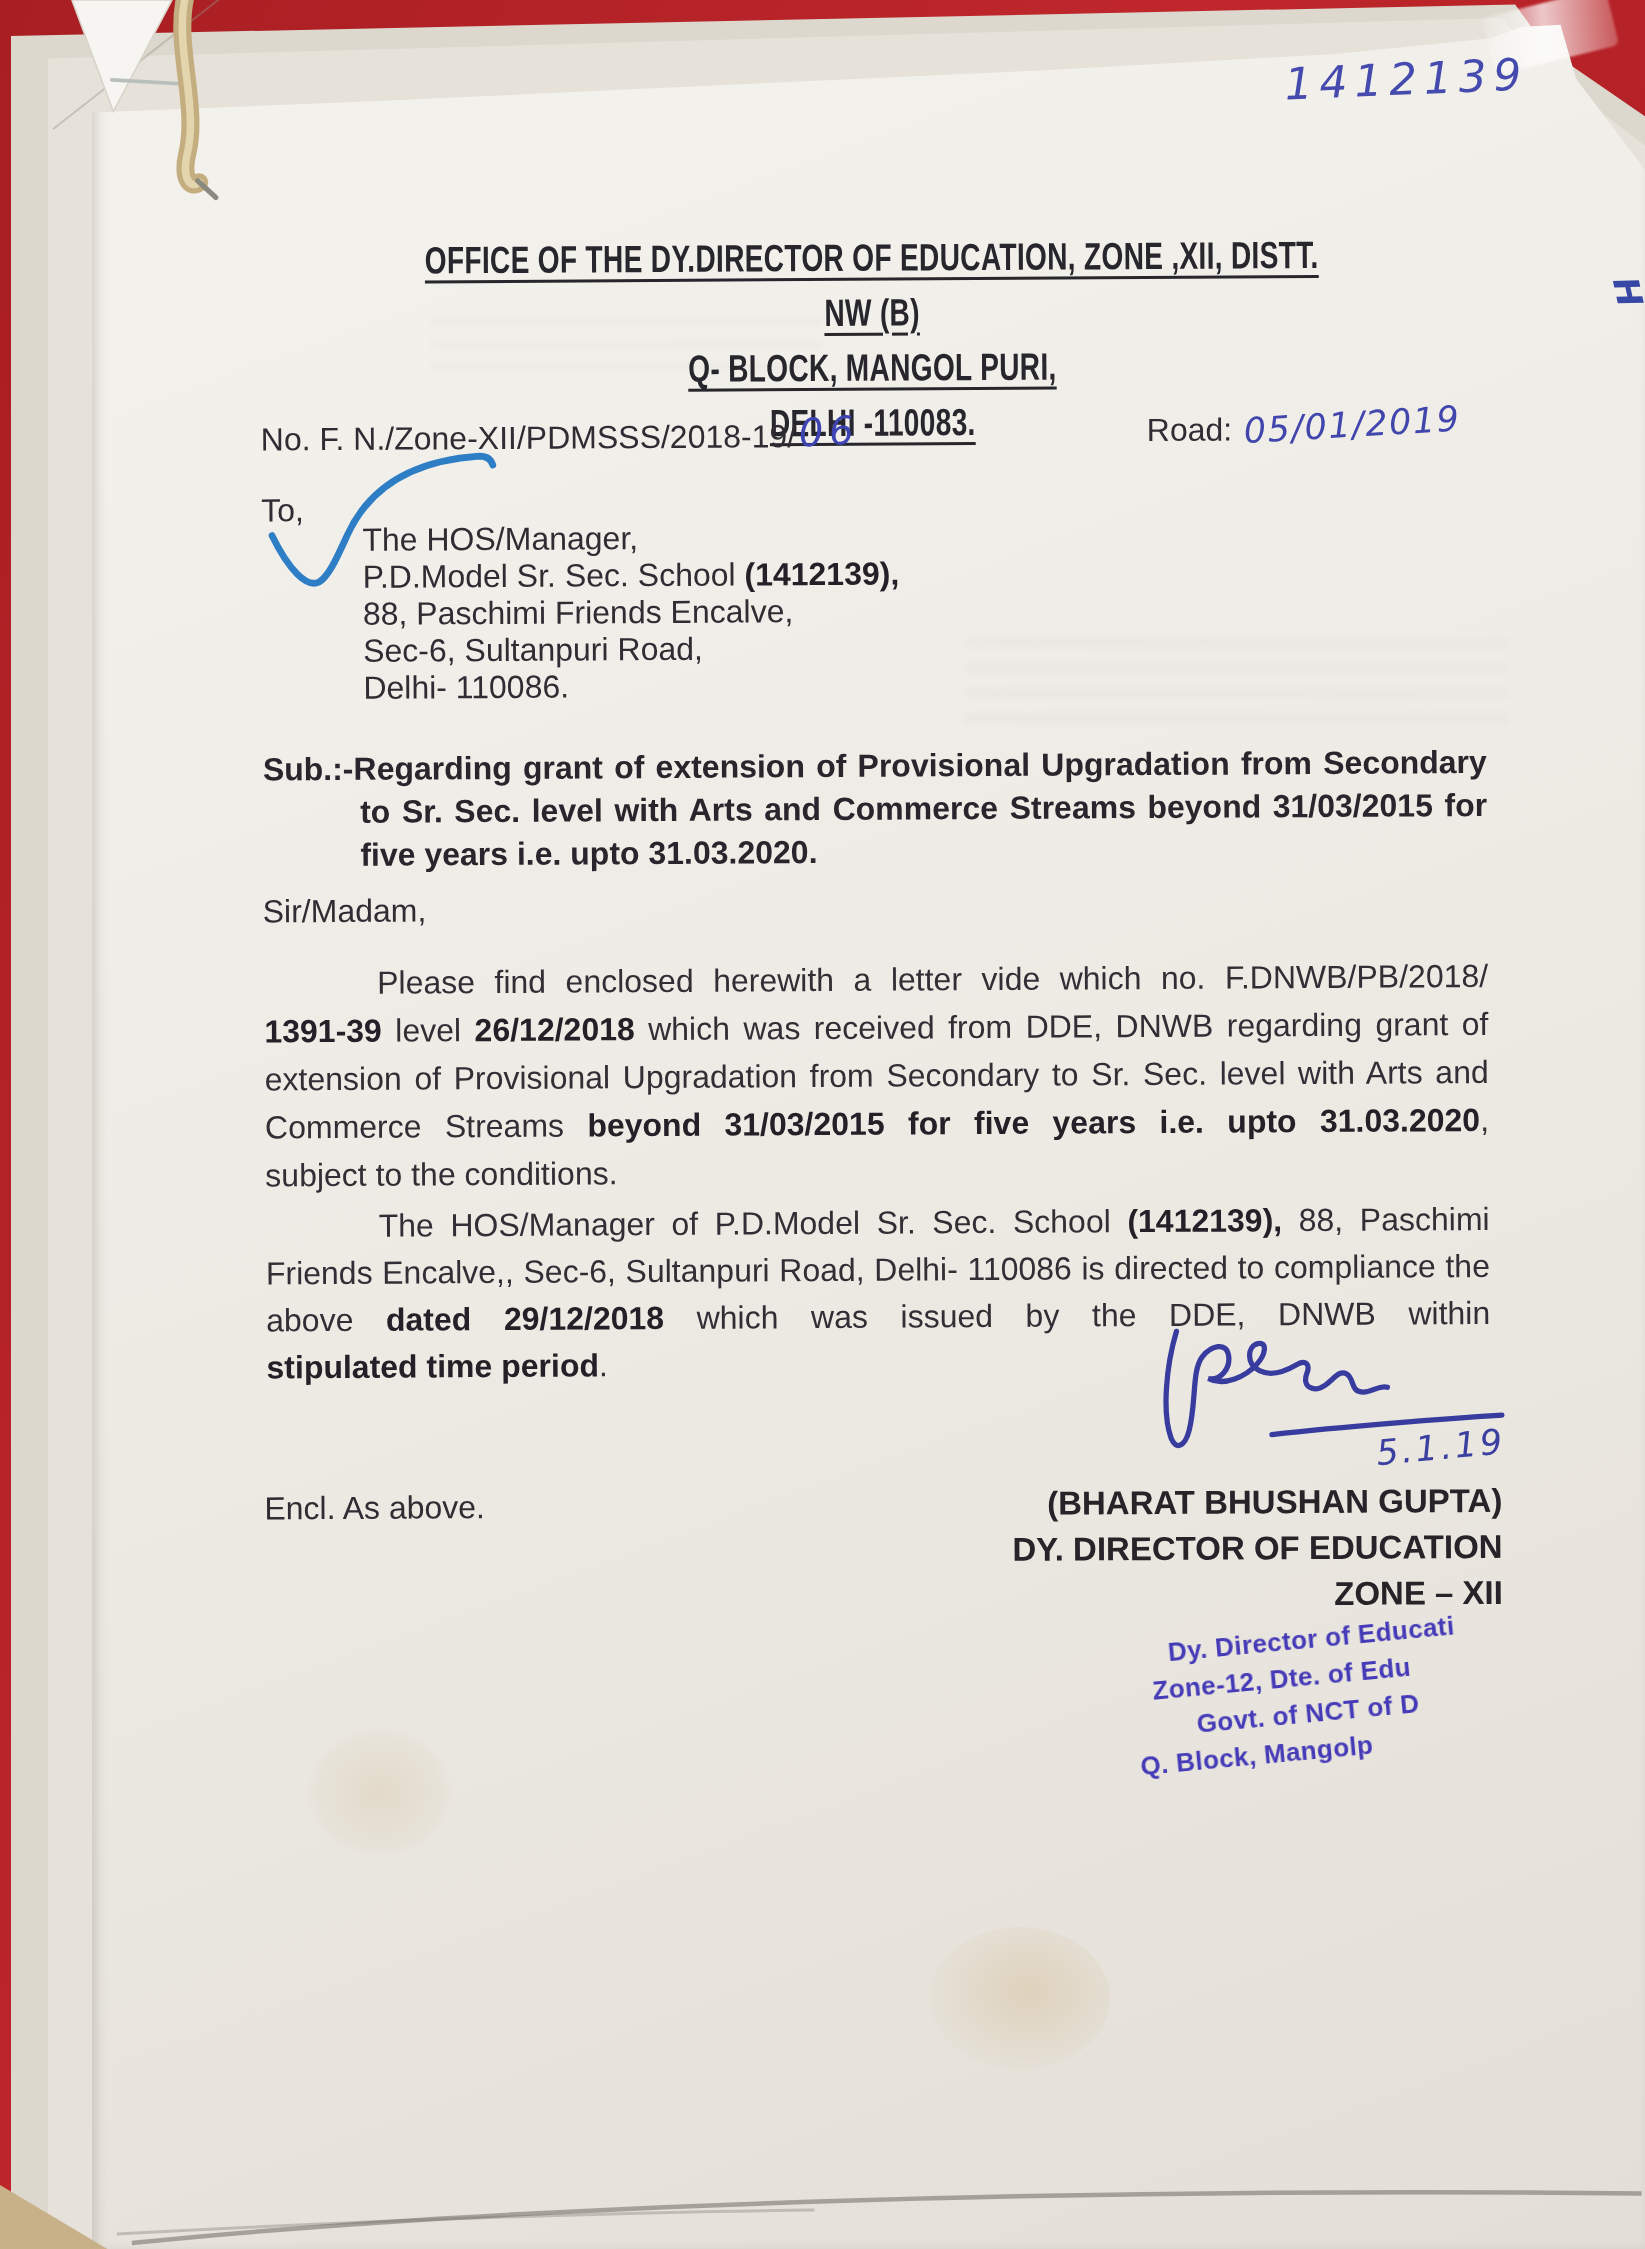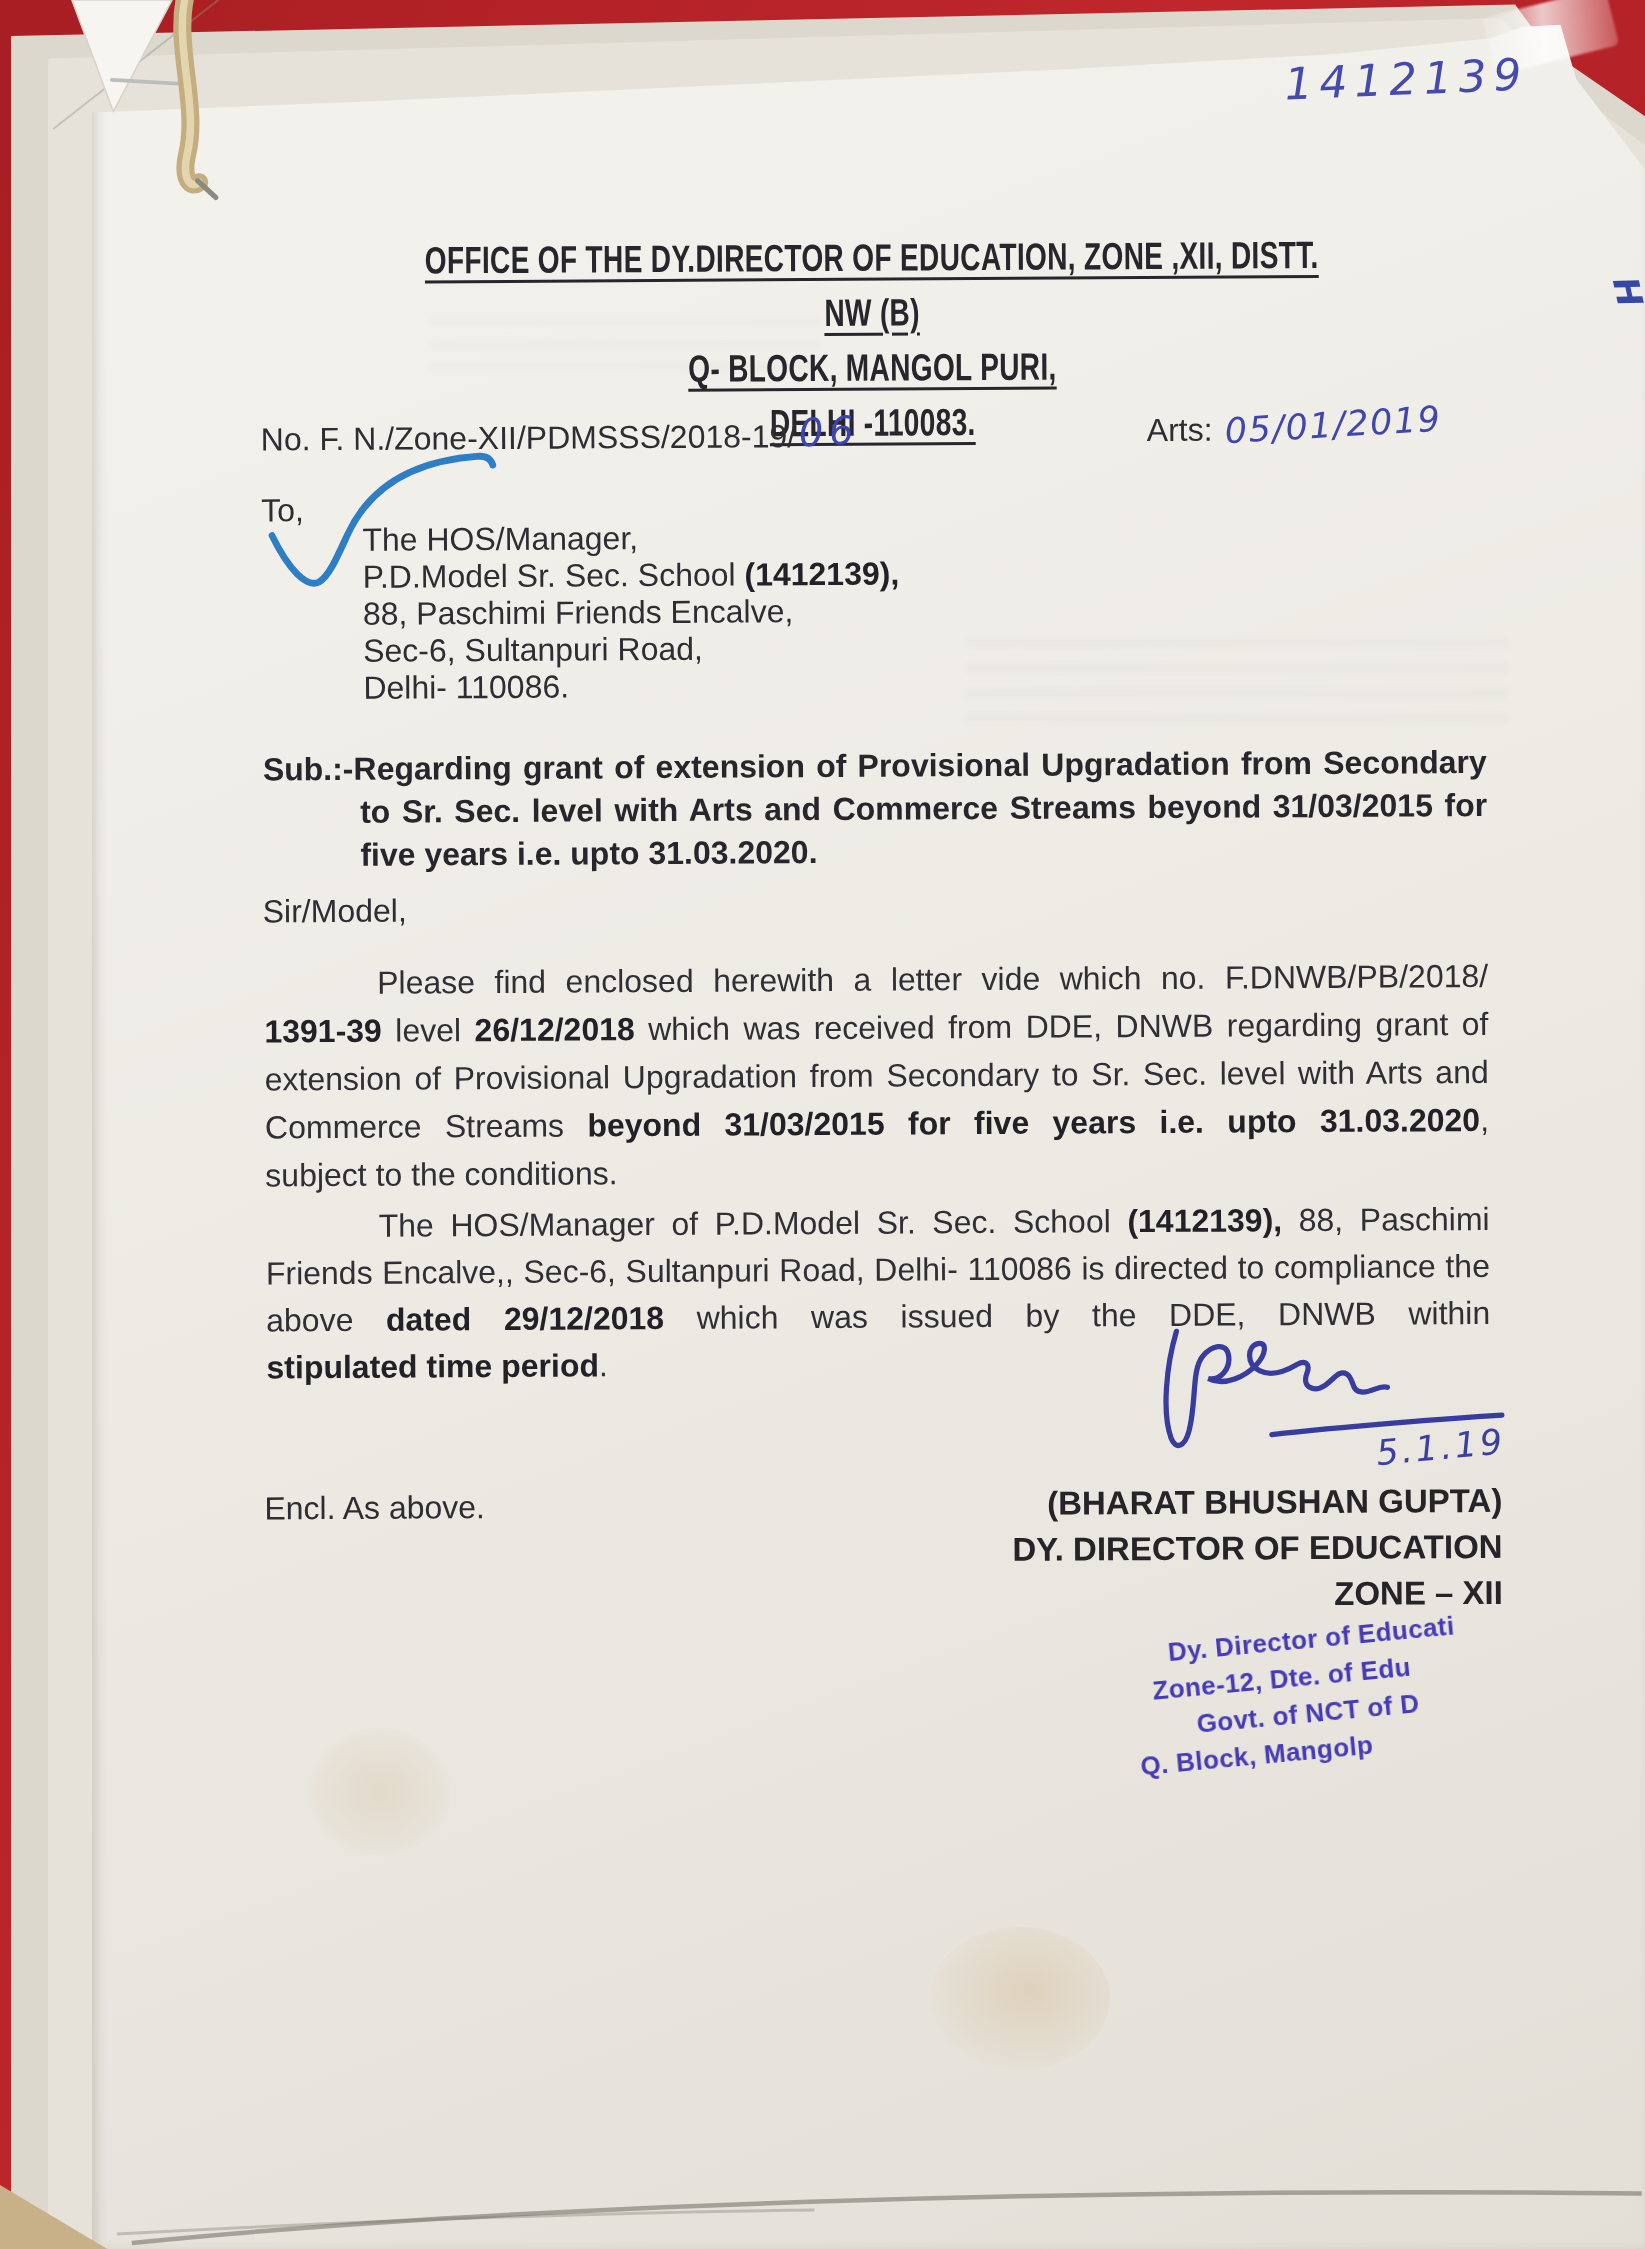"Arts:" span { text: Arts -> Road }
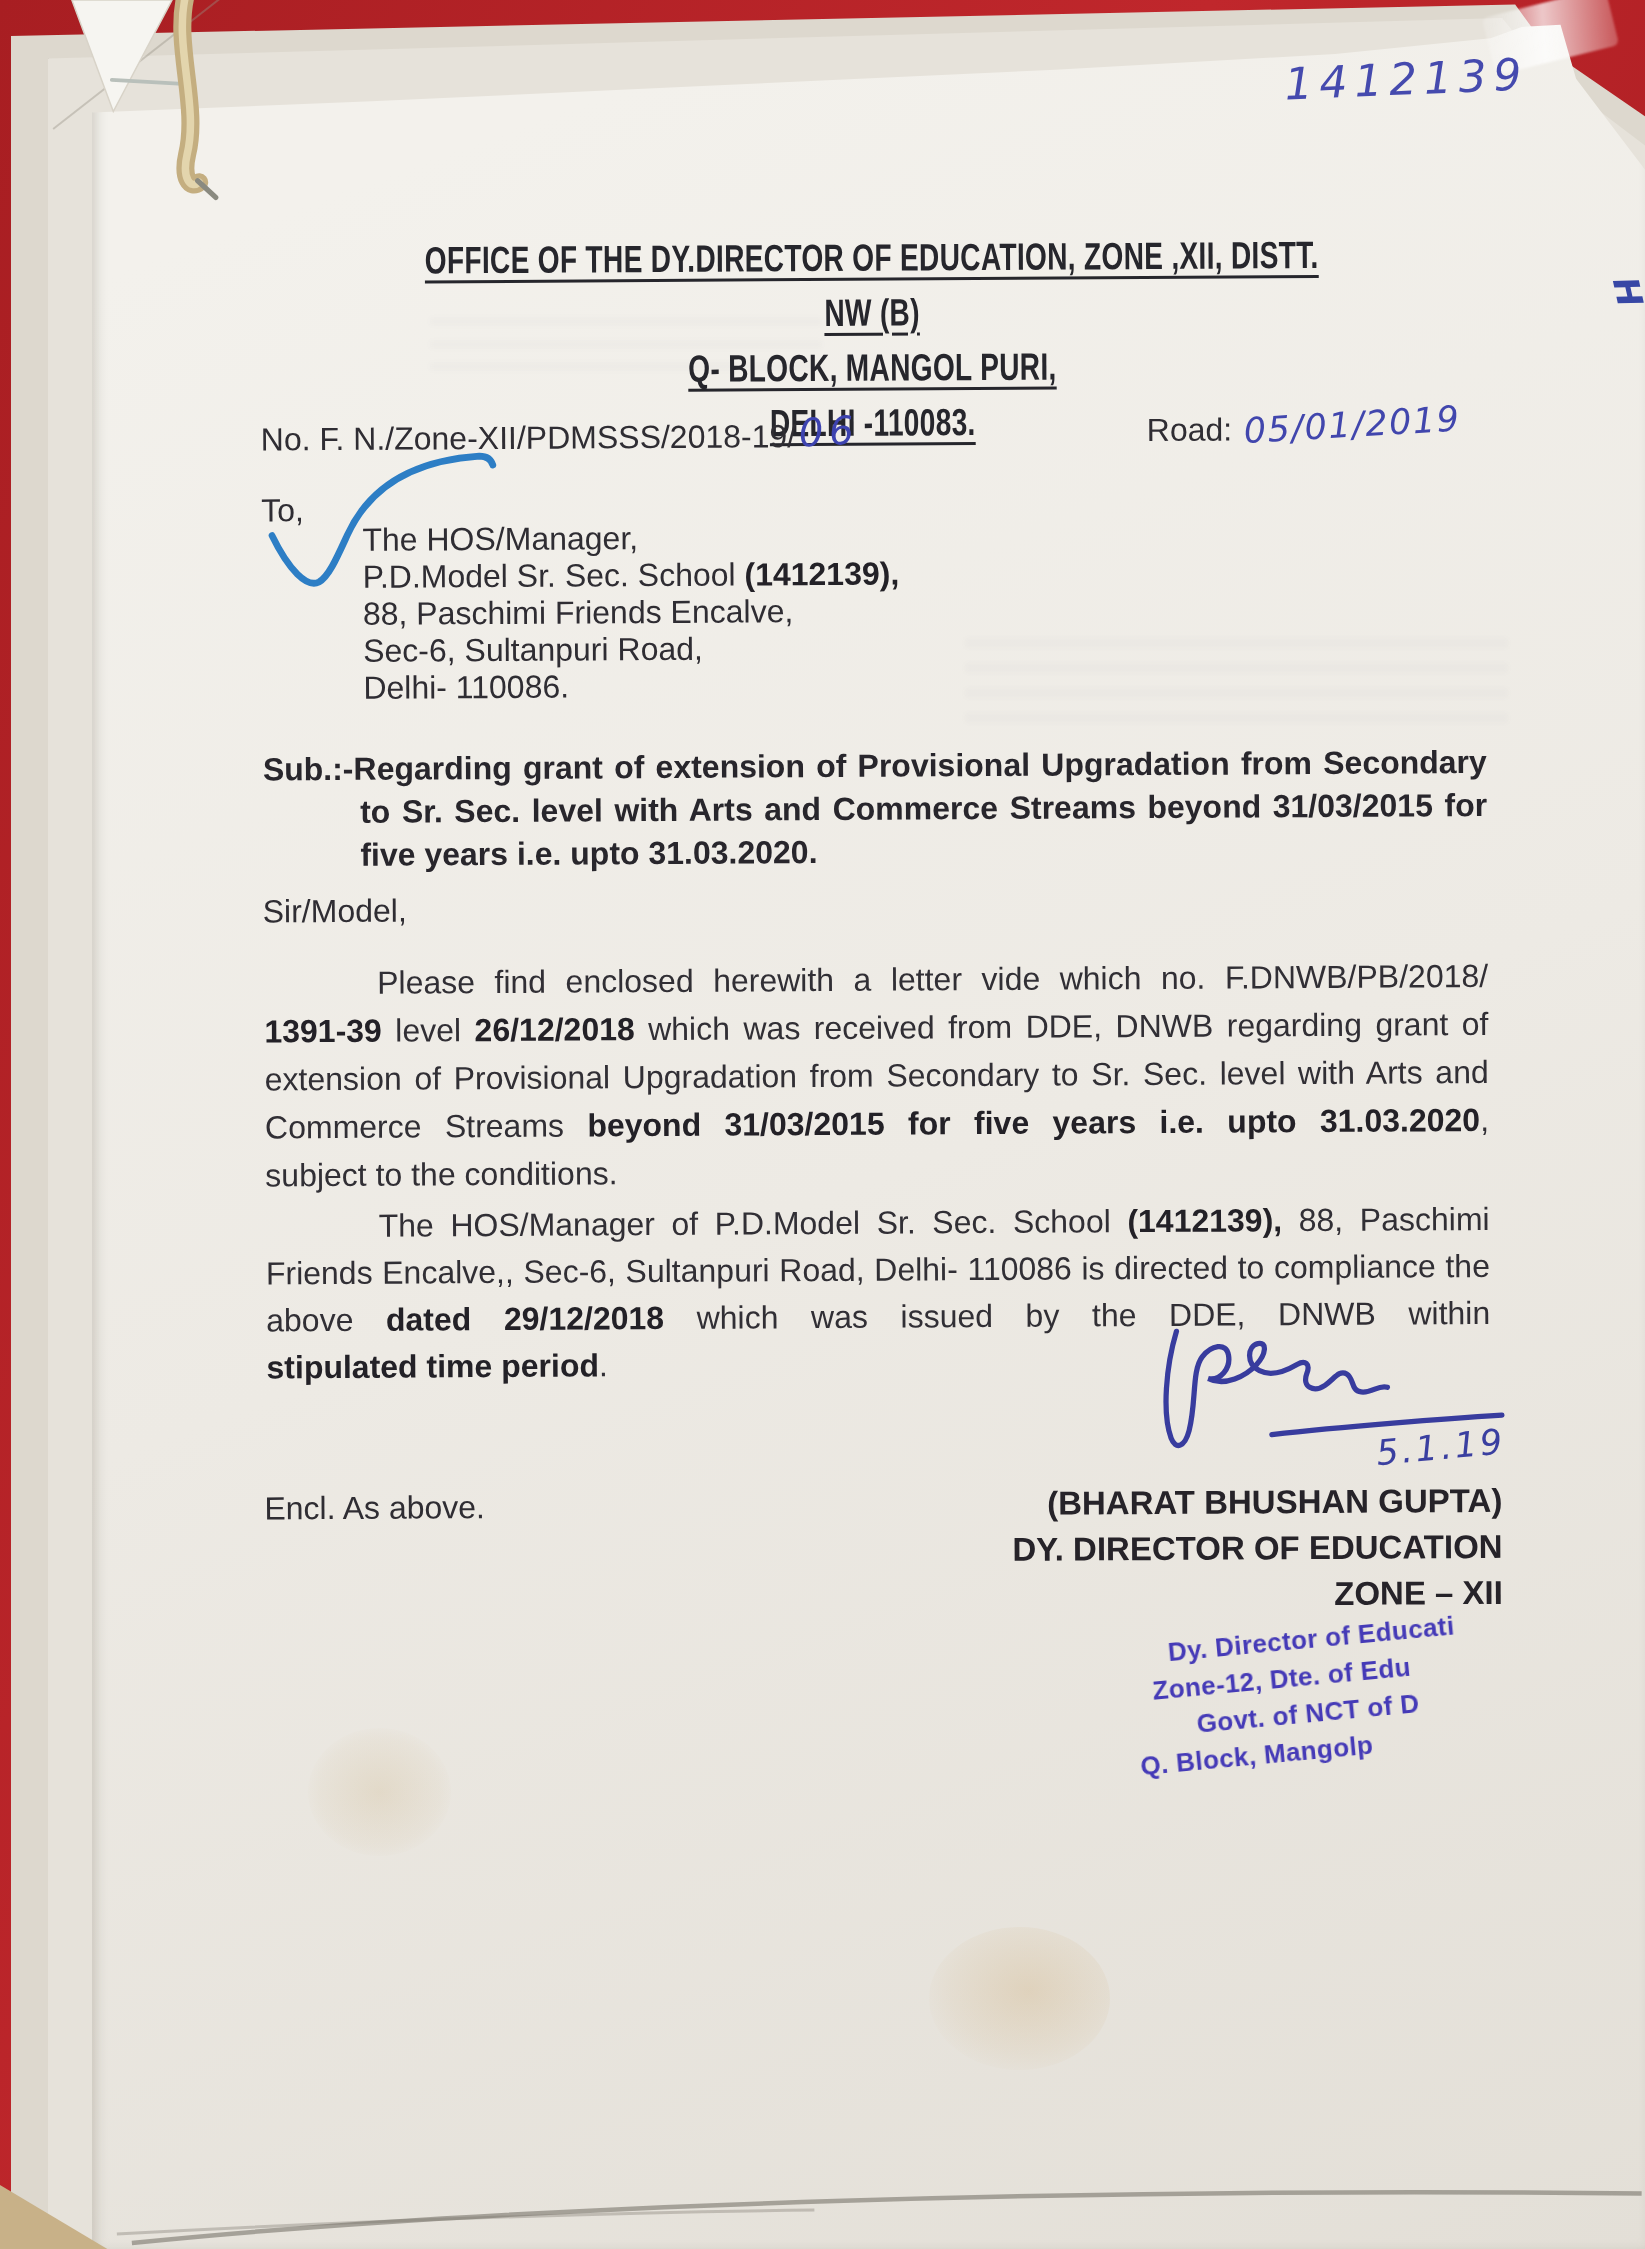"Sir/Model," div.salutation { text: Sir/Model -> Sir/Madam }
